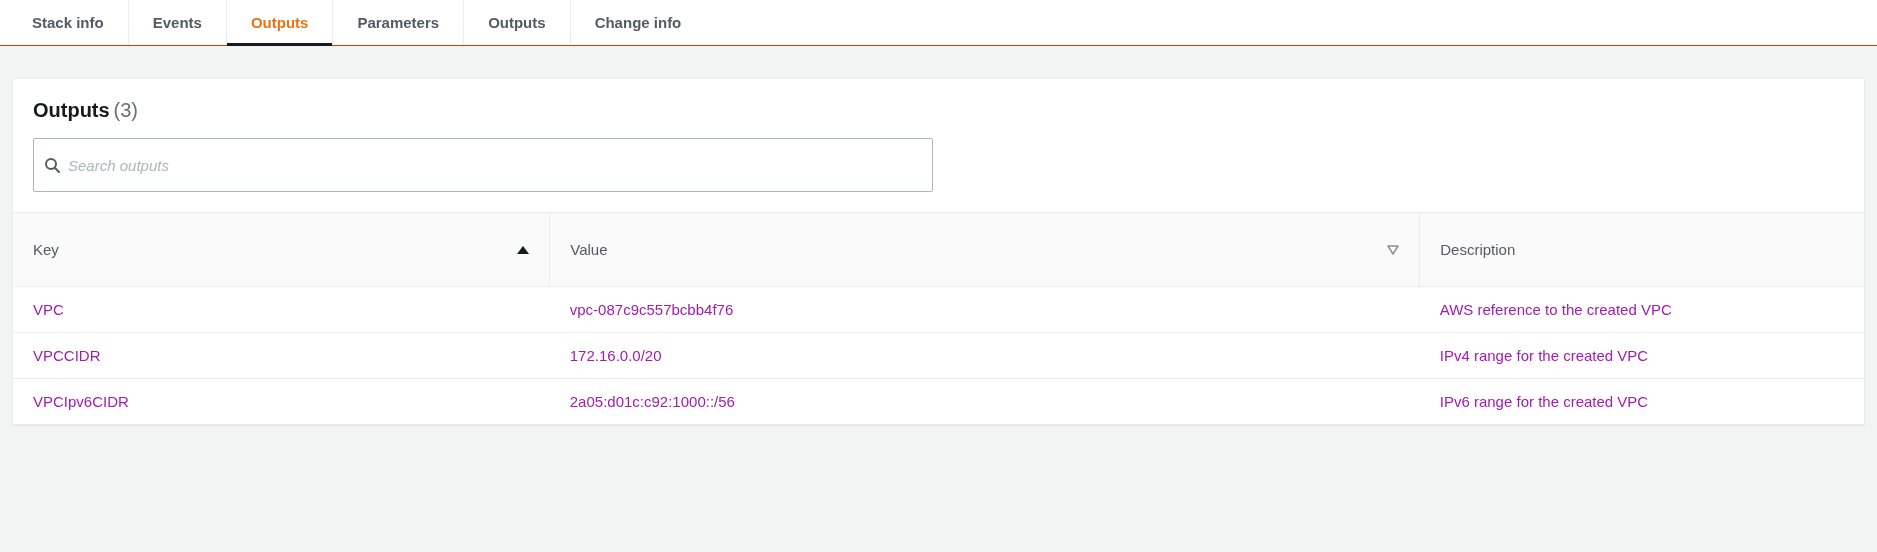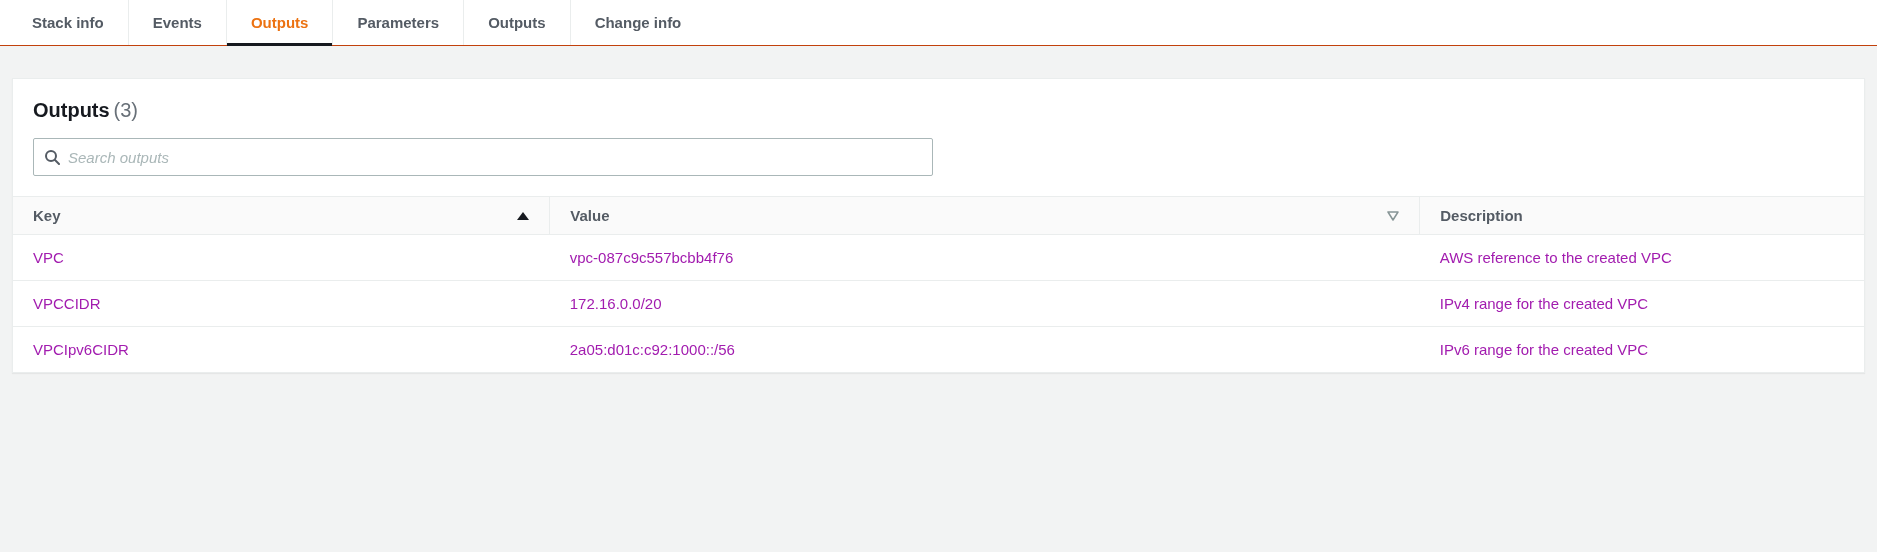"Search outputs" .search-box { height: 38px -> 54px }
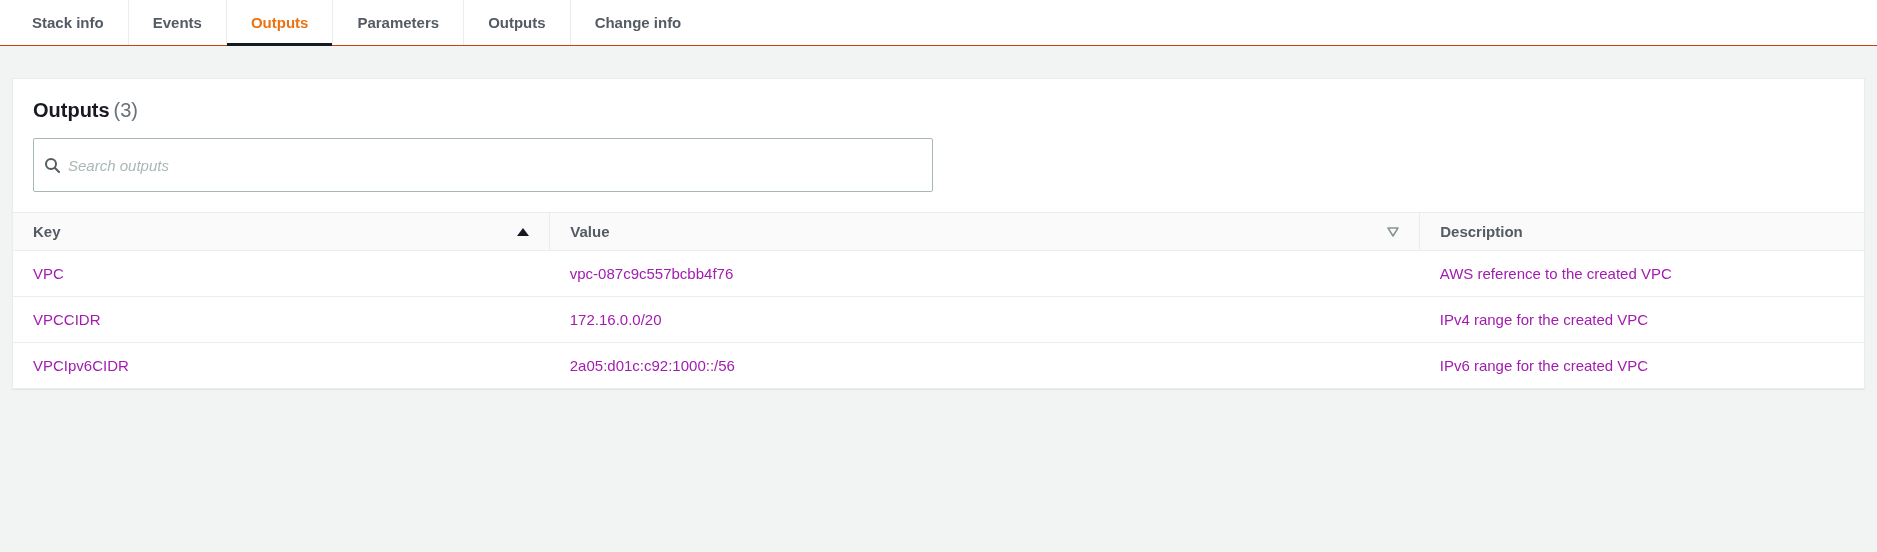"Key" thead th { font-weight: 700 -> 400; padding: 10px 20px -> 28px 20px }
